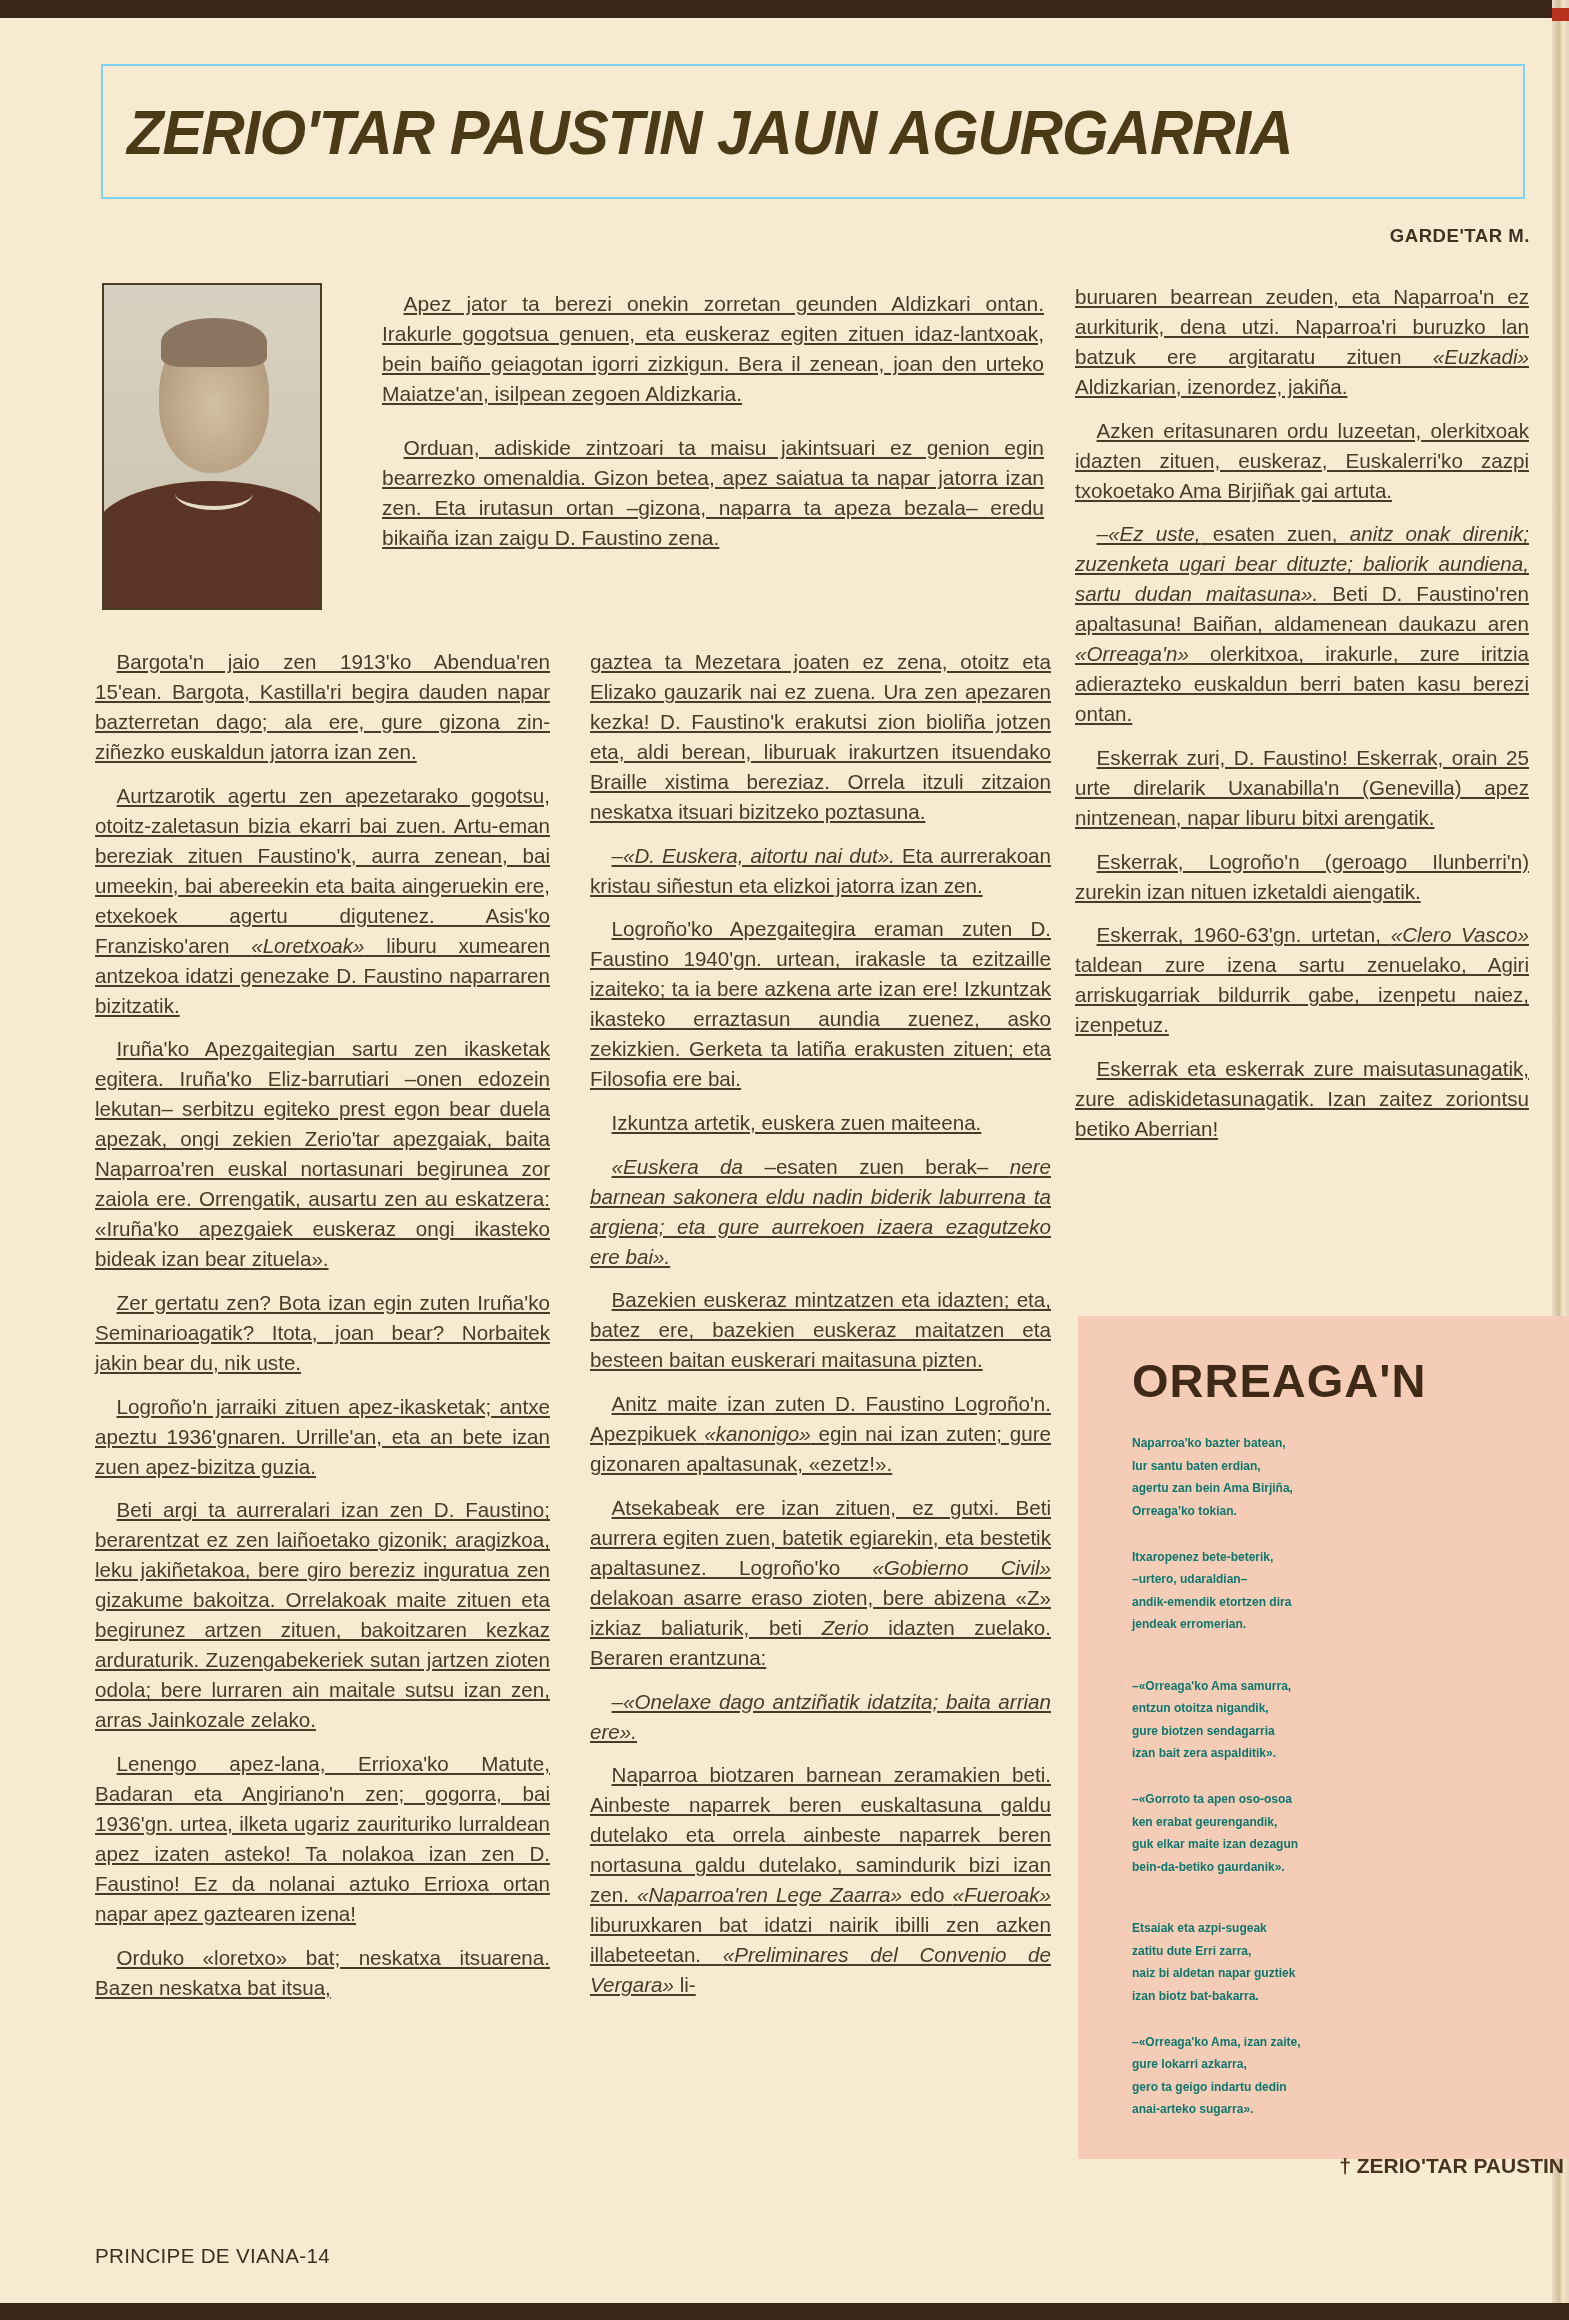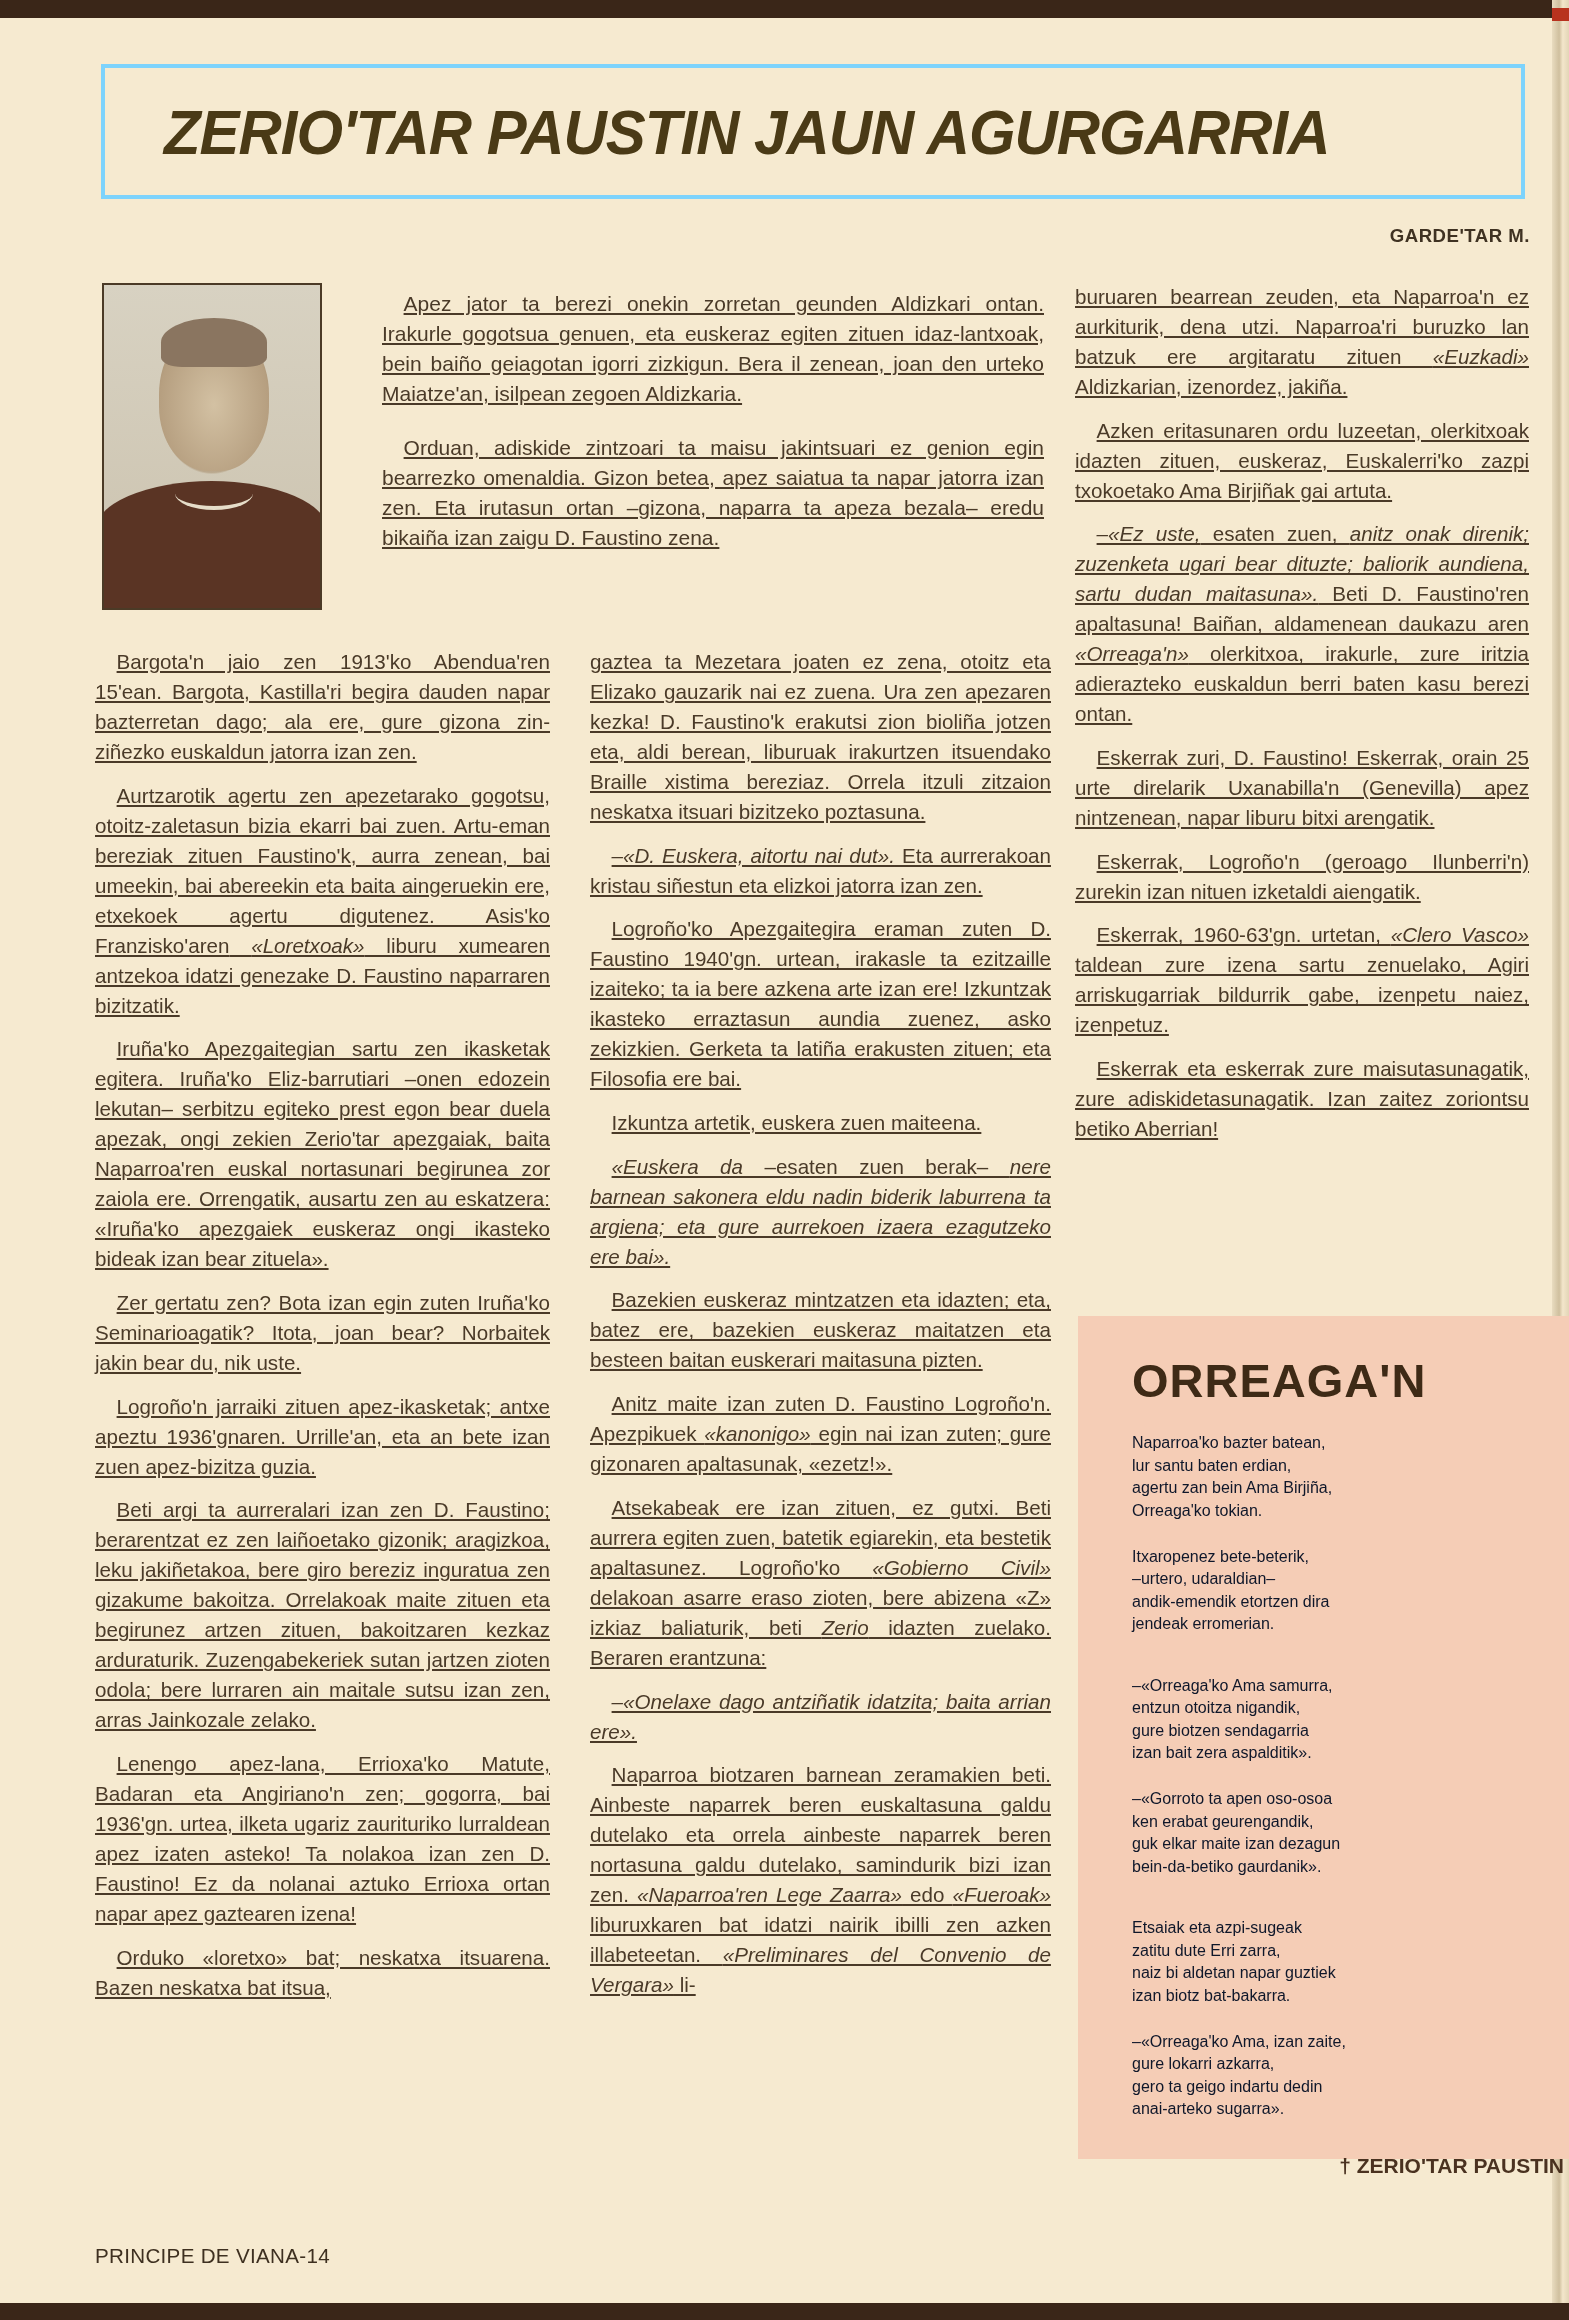"ZERIO'TAR PAUSTIN JAUN AGURGARRIA" .title-box { border: 4px solid #7dd3fc -> 2px solid #7dd3fc; padding-left: 59px -> 24px }
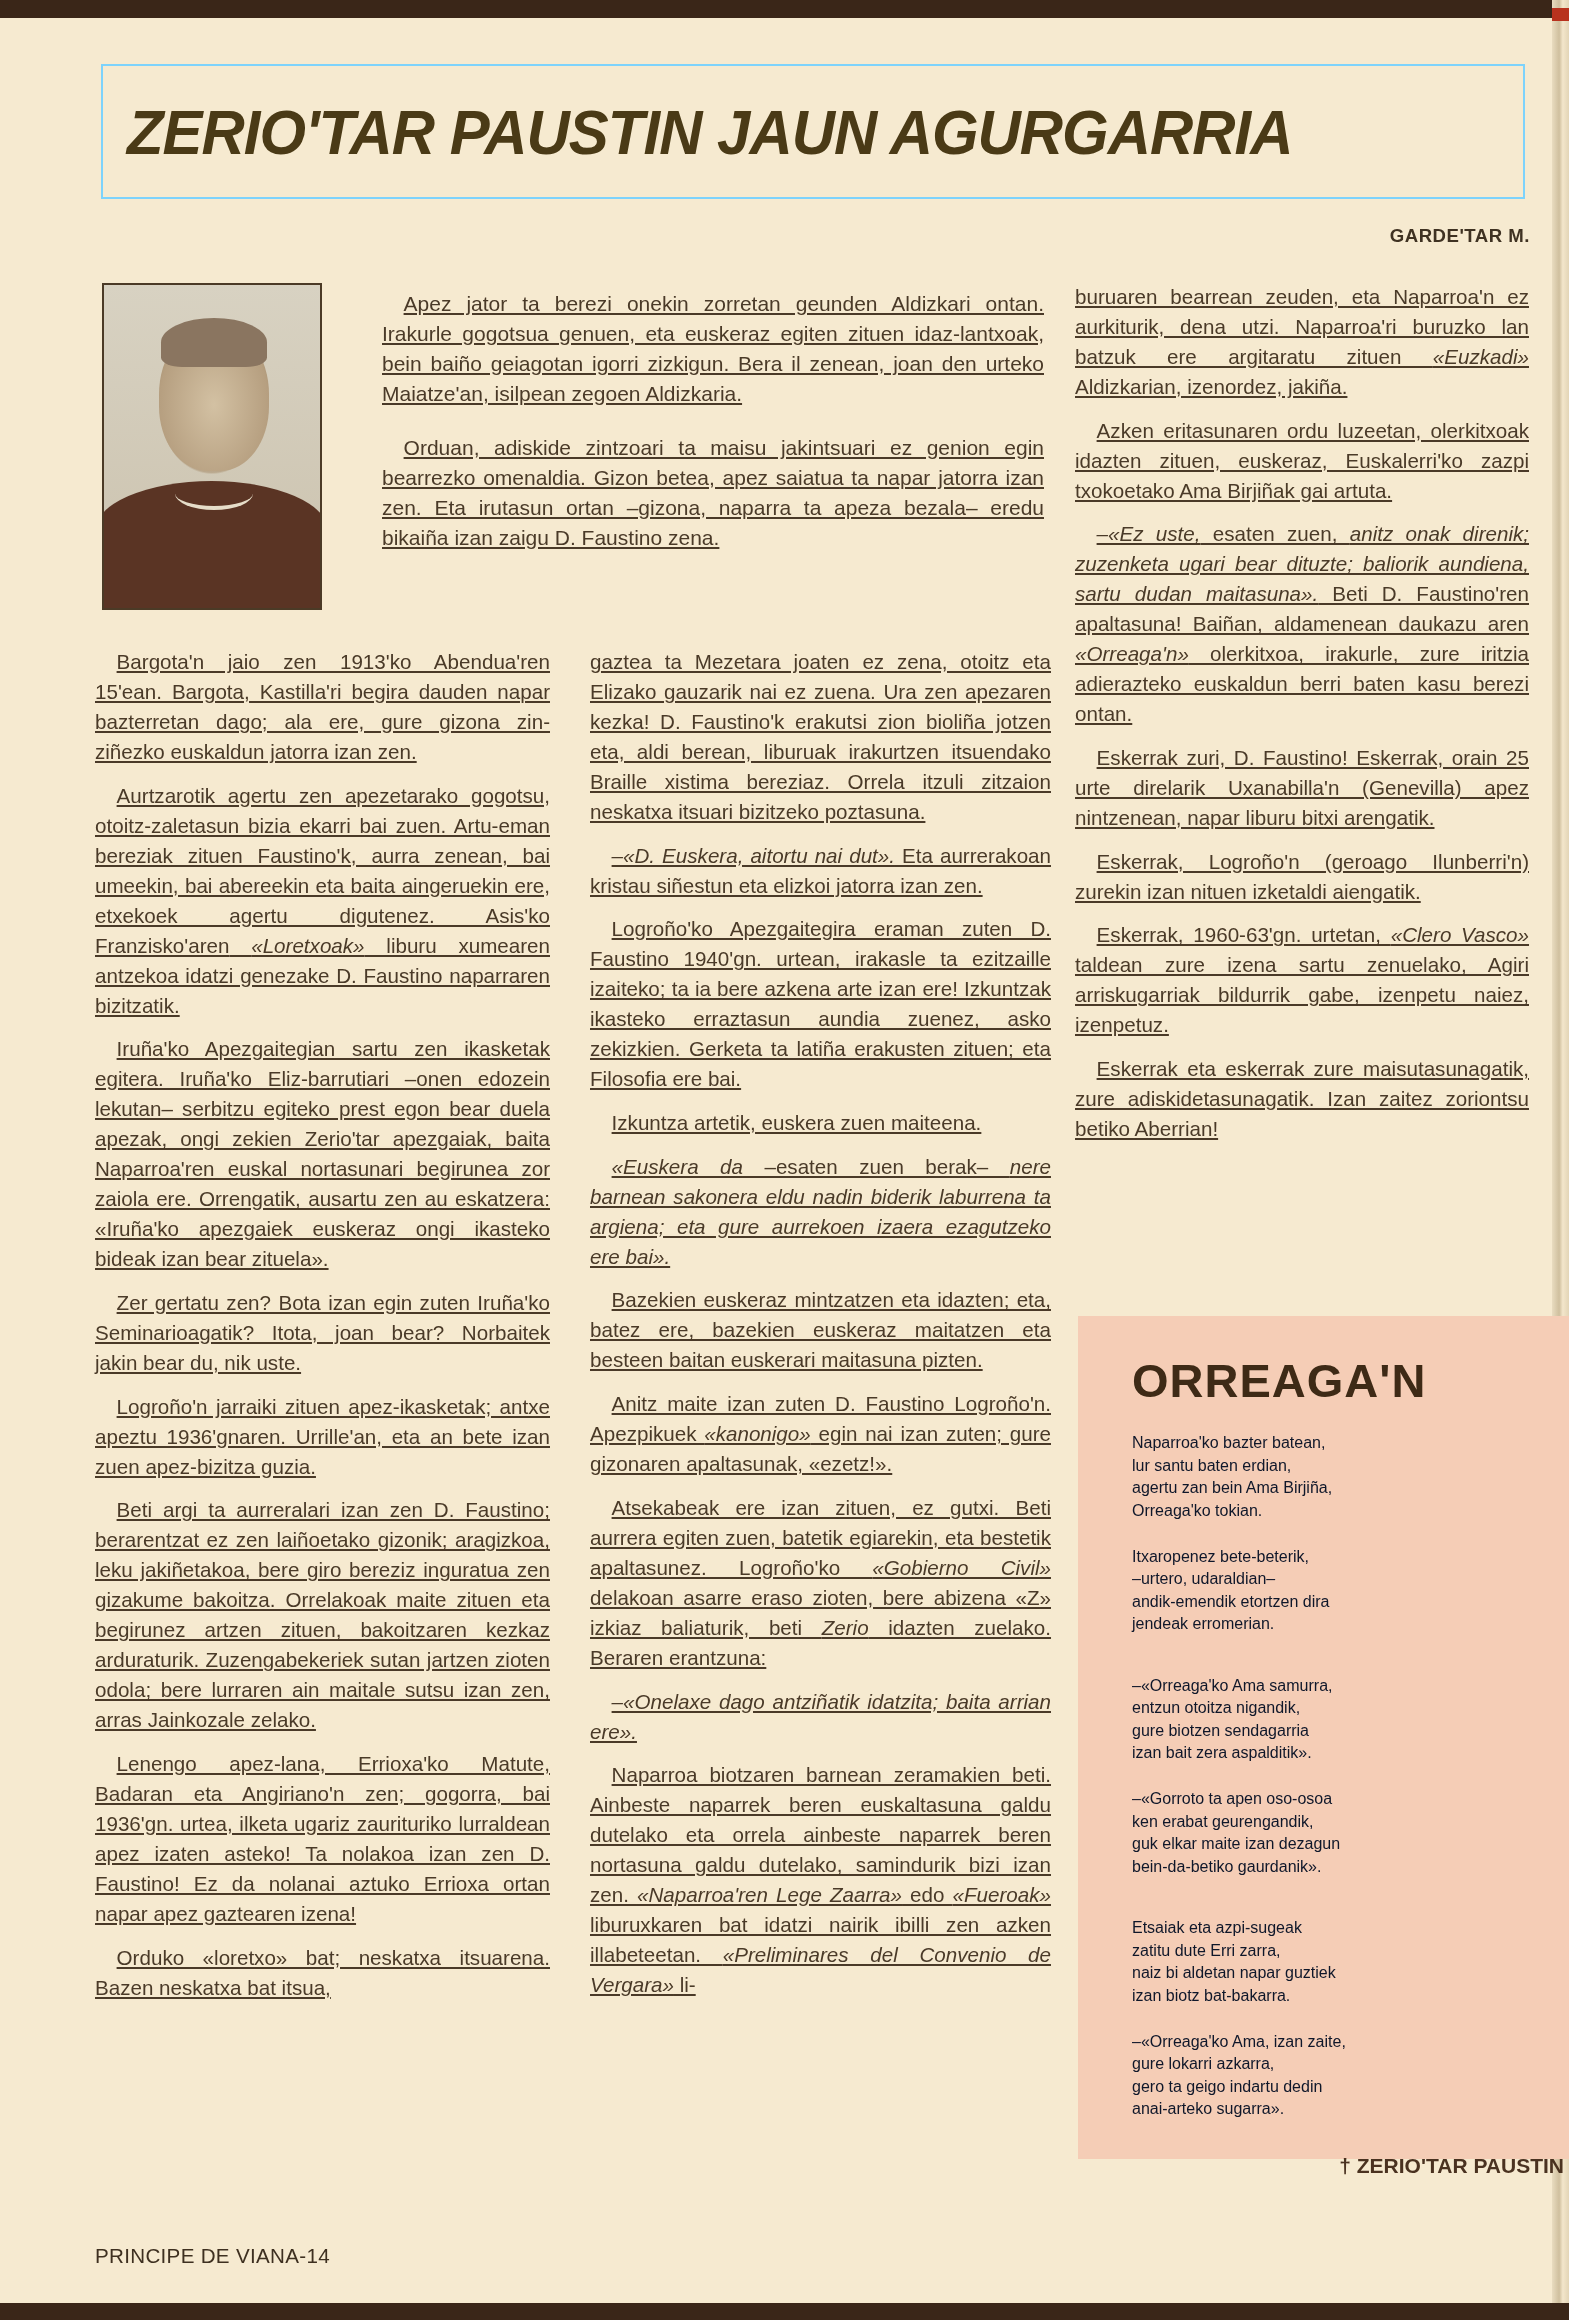"Naparroa'ko bazter batean," .poem { color: #0f172a -> #0f766e; font-size: 16px -> 12px; font-weight: 400 -> 700 }
